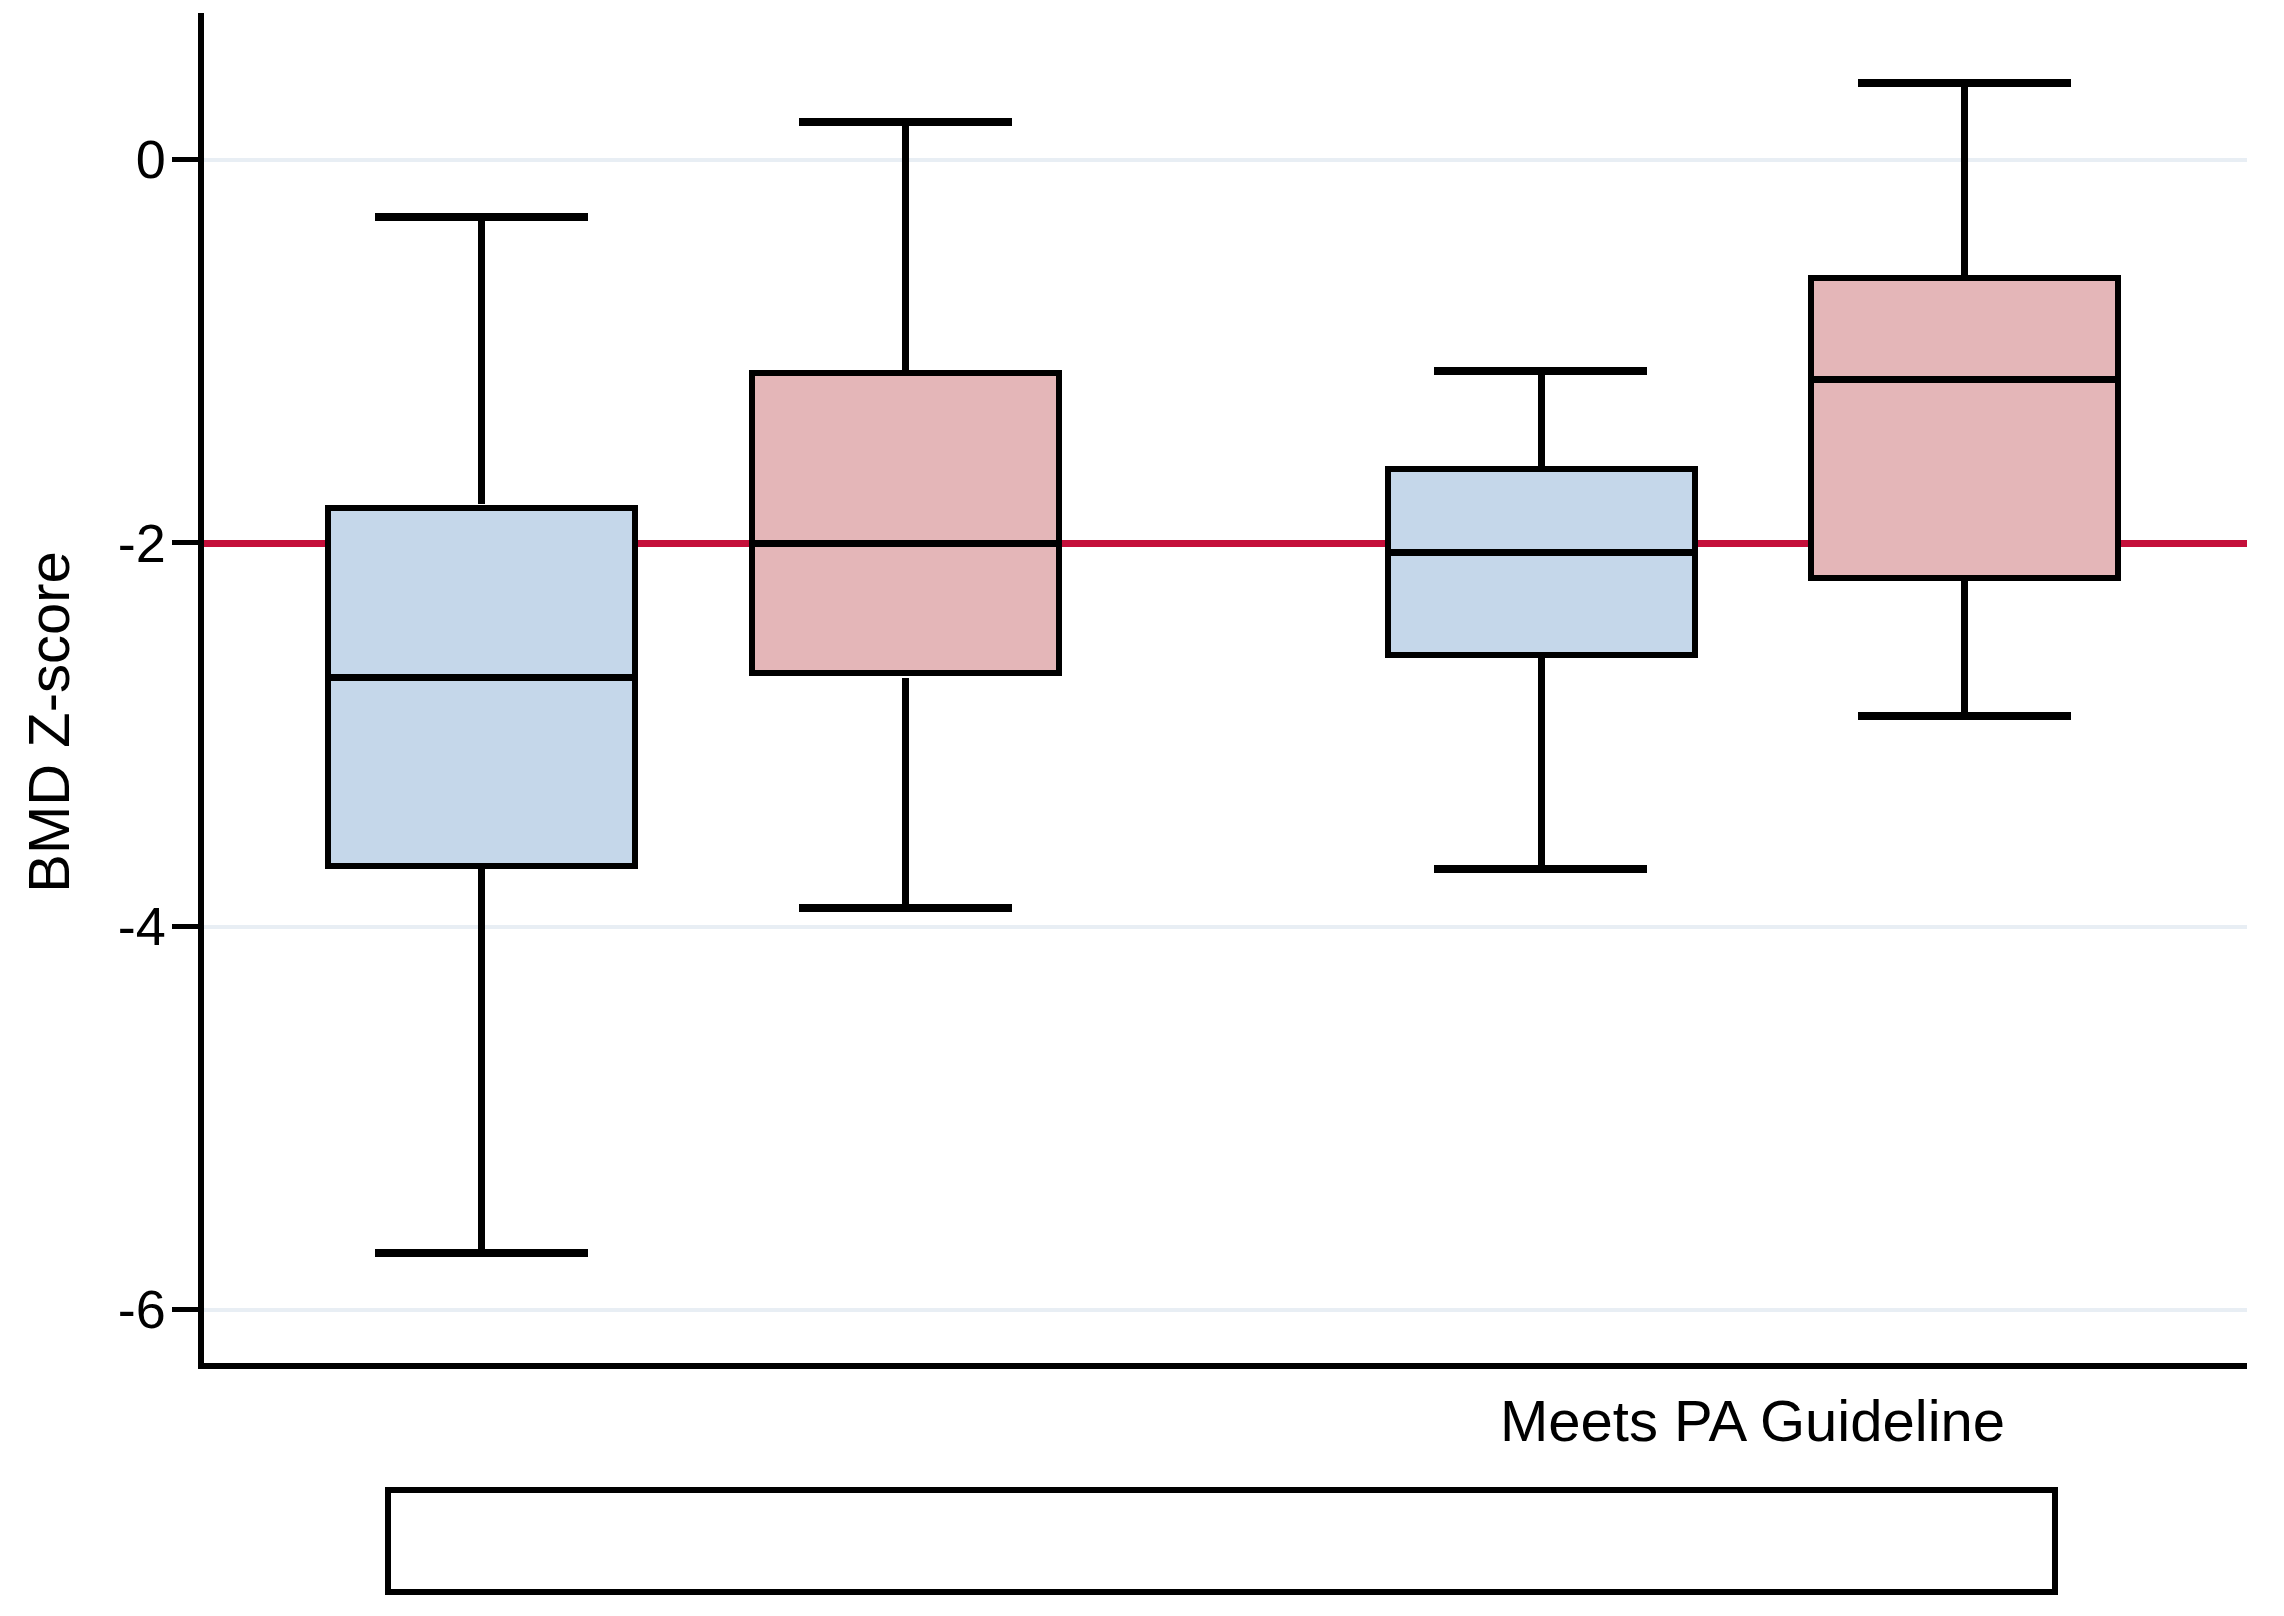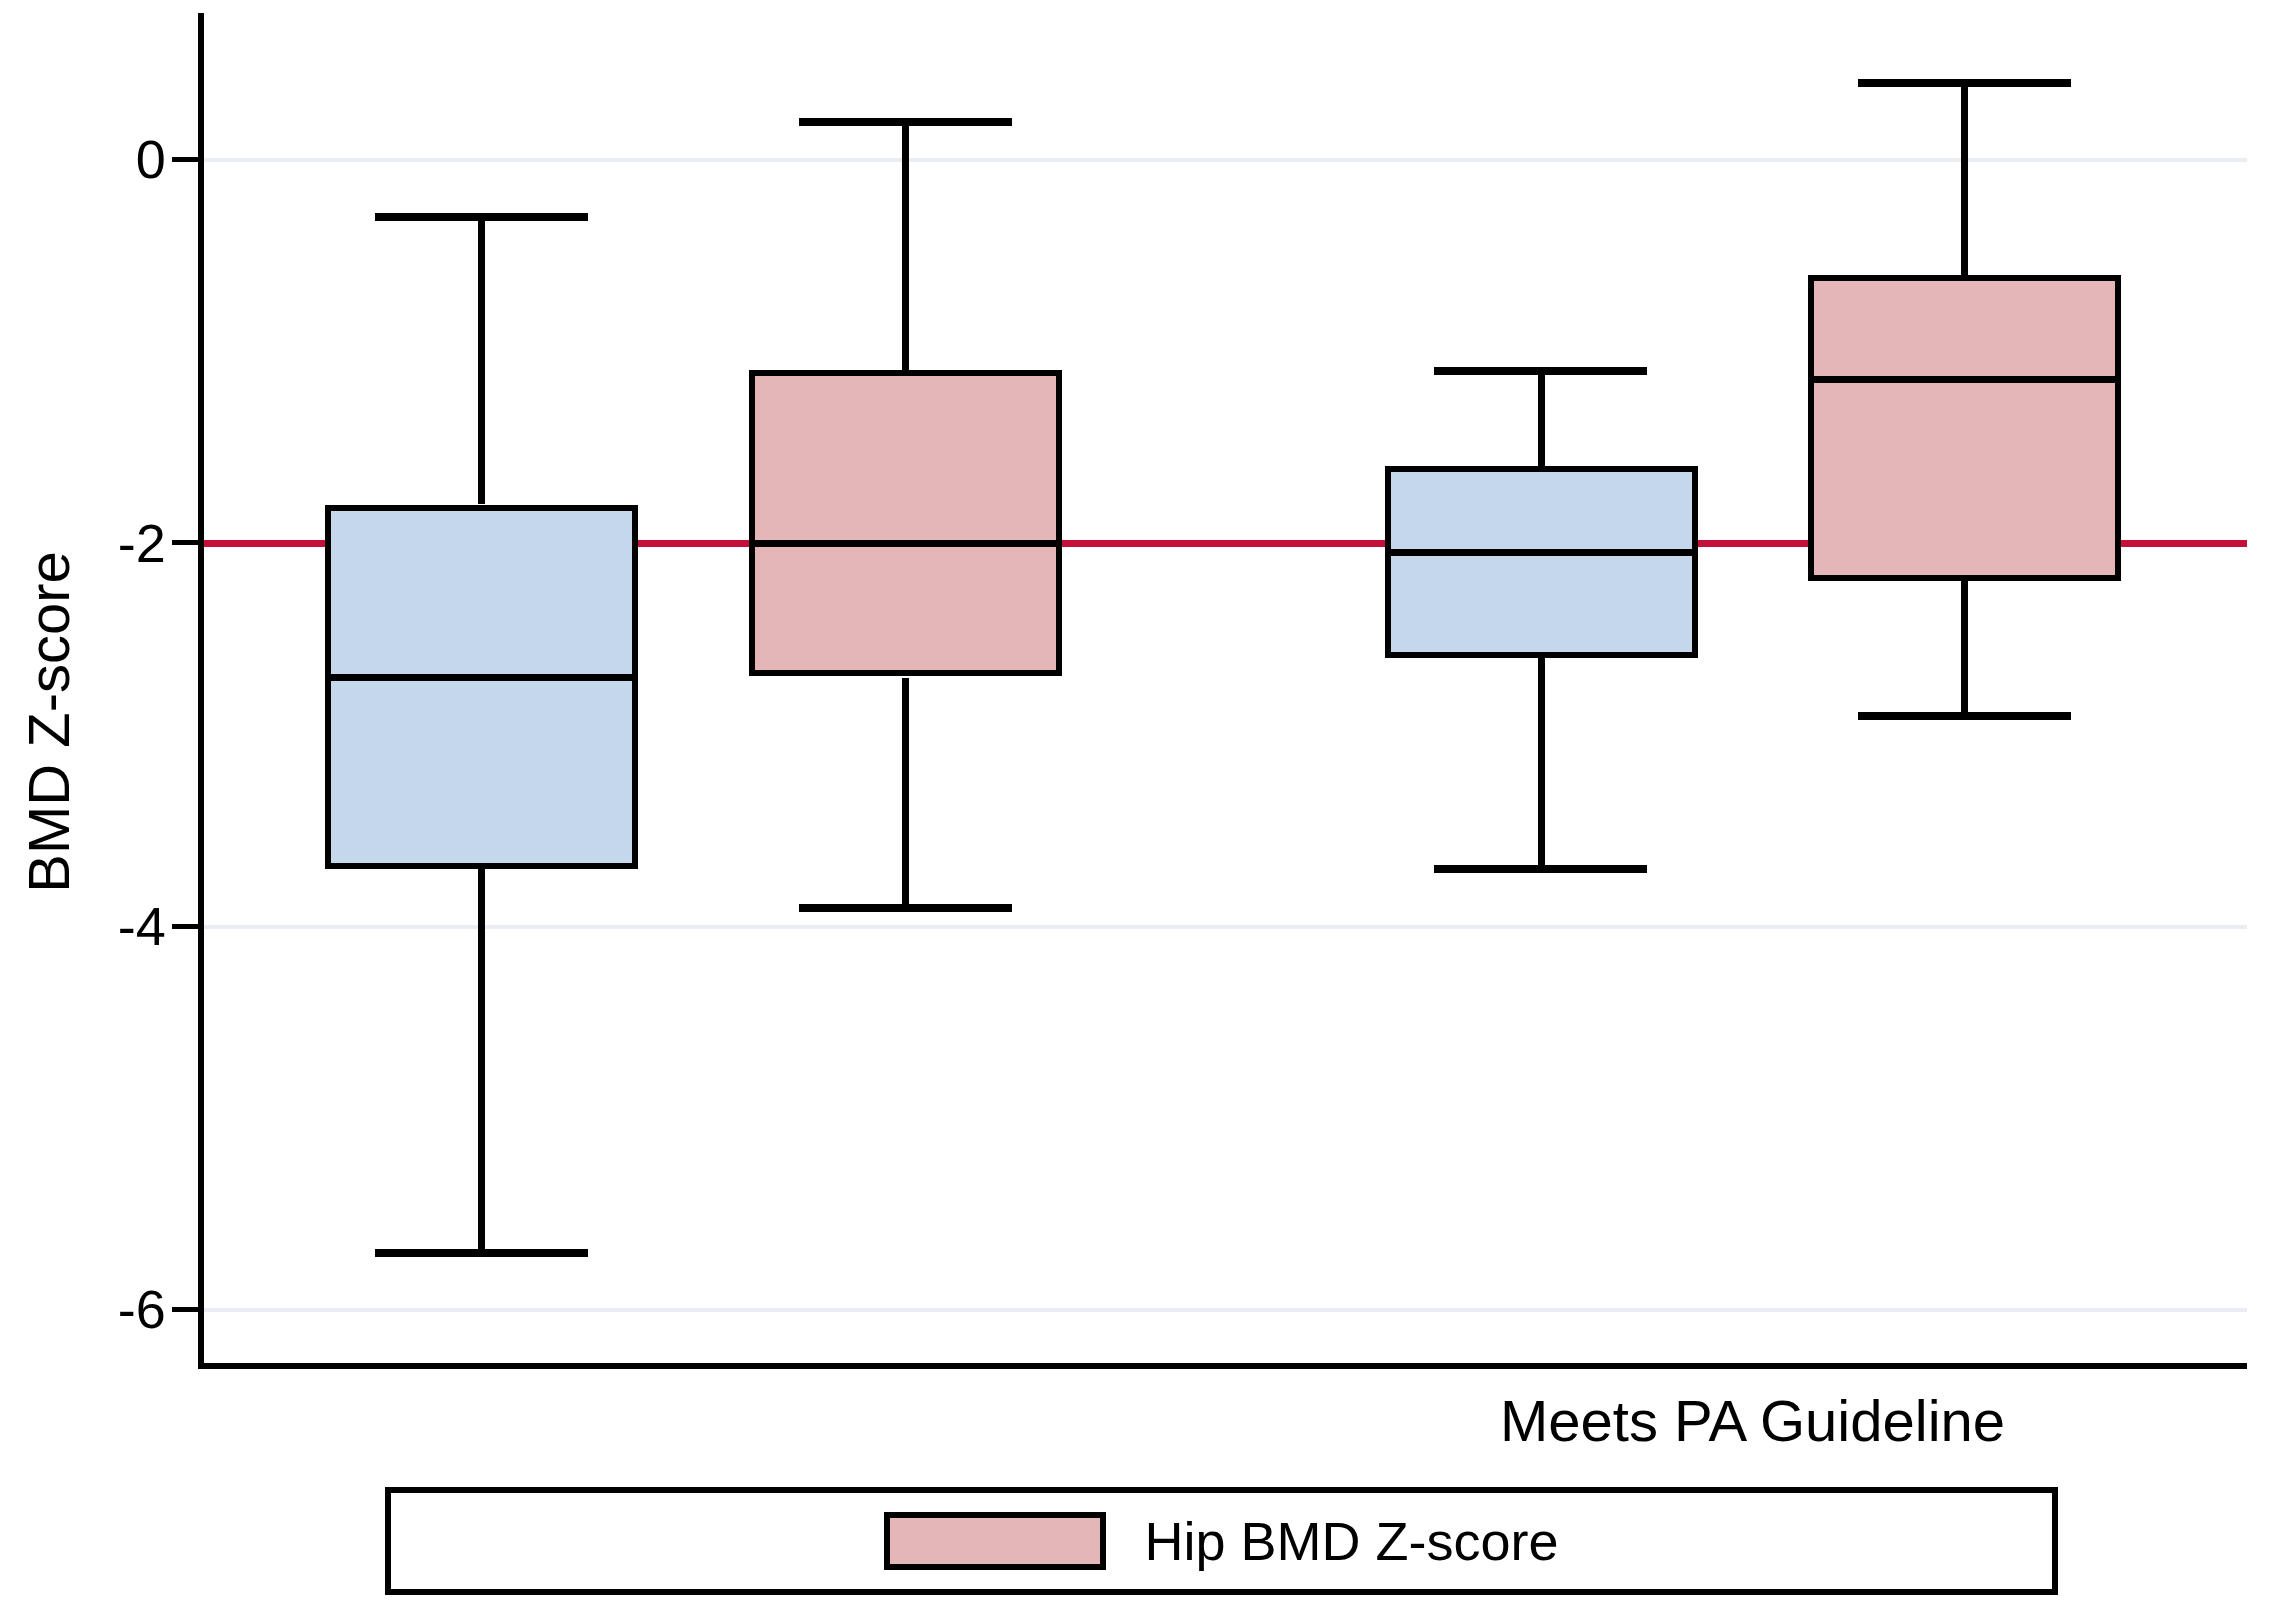"Hip BMD Z-score" div.legend-entry { html: <div> <div></div> <div>Hip BMD Z-score</div> </div> -> none }
